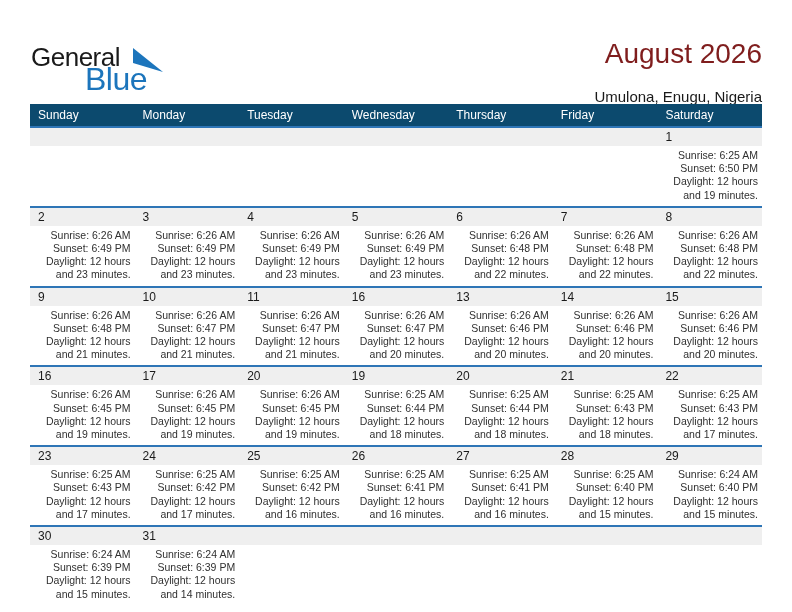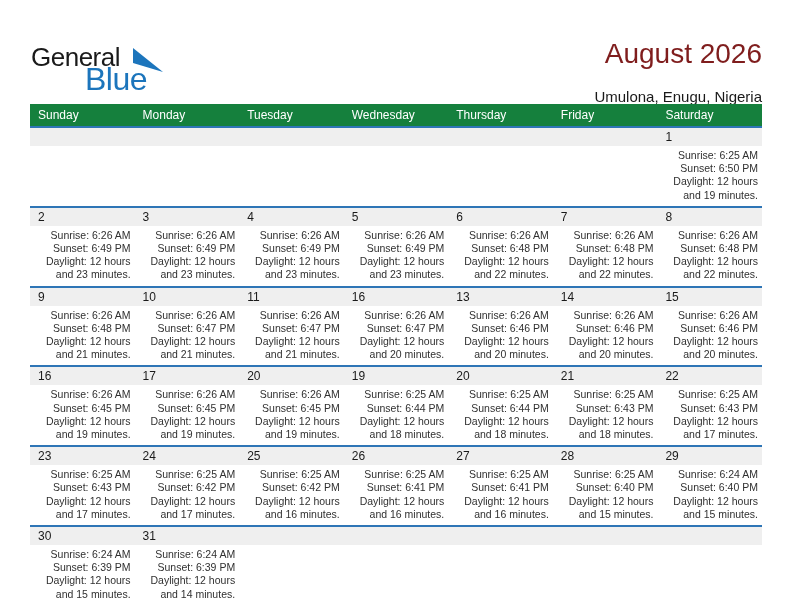"Sunday" .dow-header { background: #15803d -> #0c4a6e }
